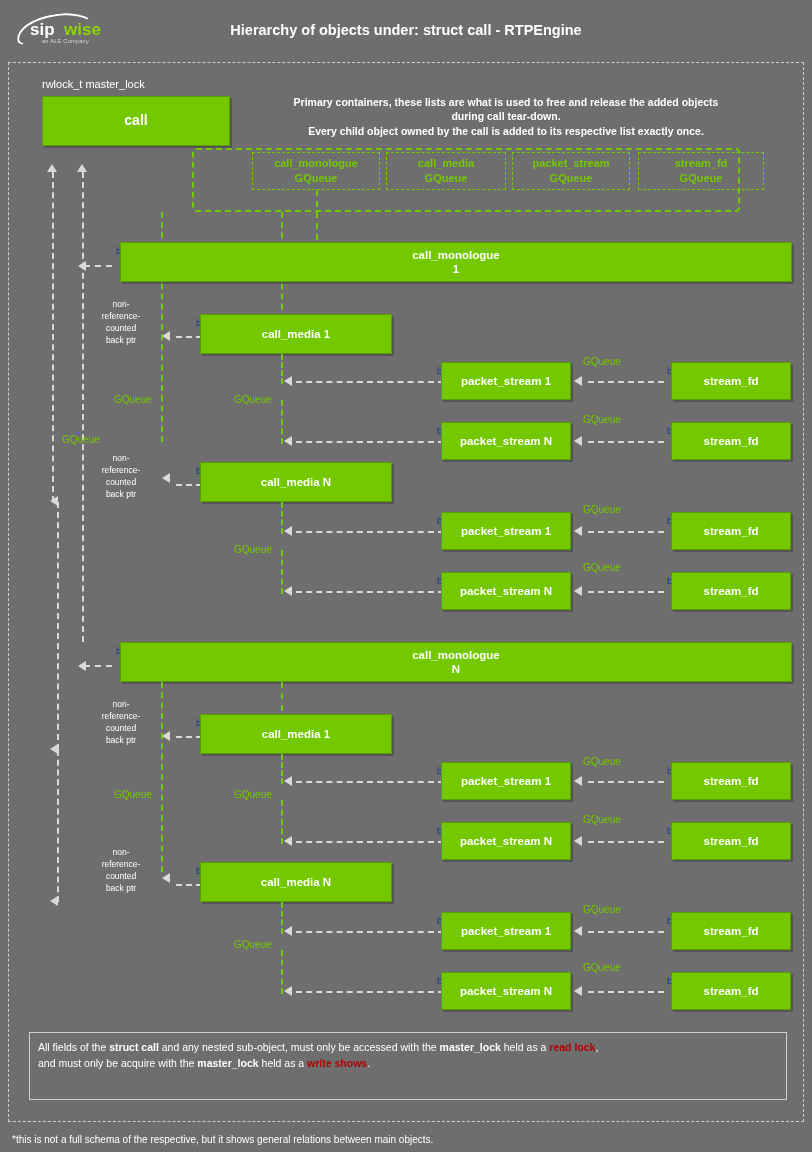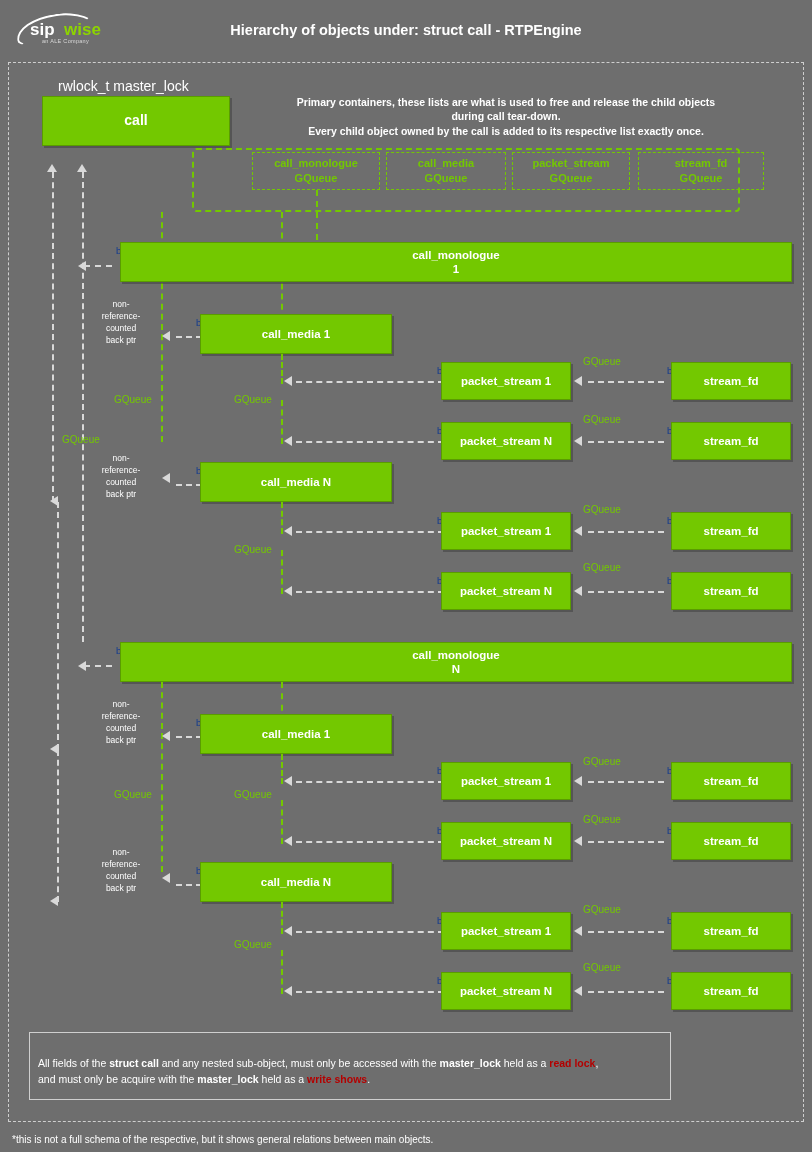"rwlock_t master_lock" div.lbl { font-size: 14px -> 11px; left: 58px -> 42px }
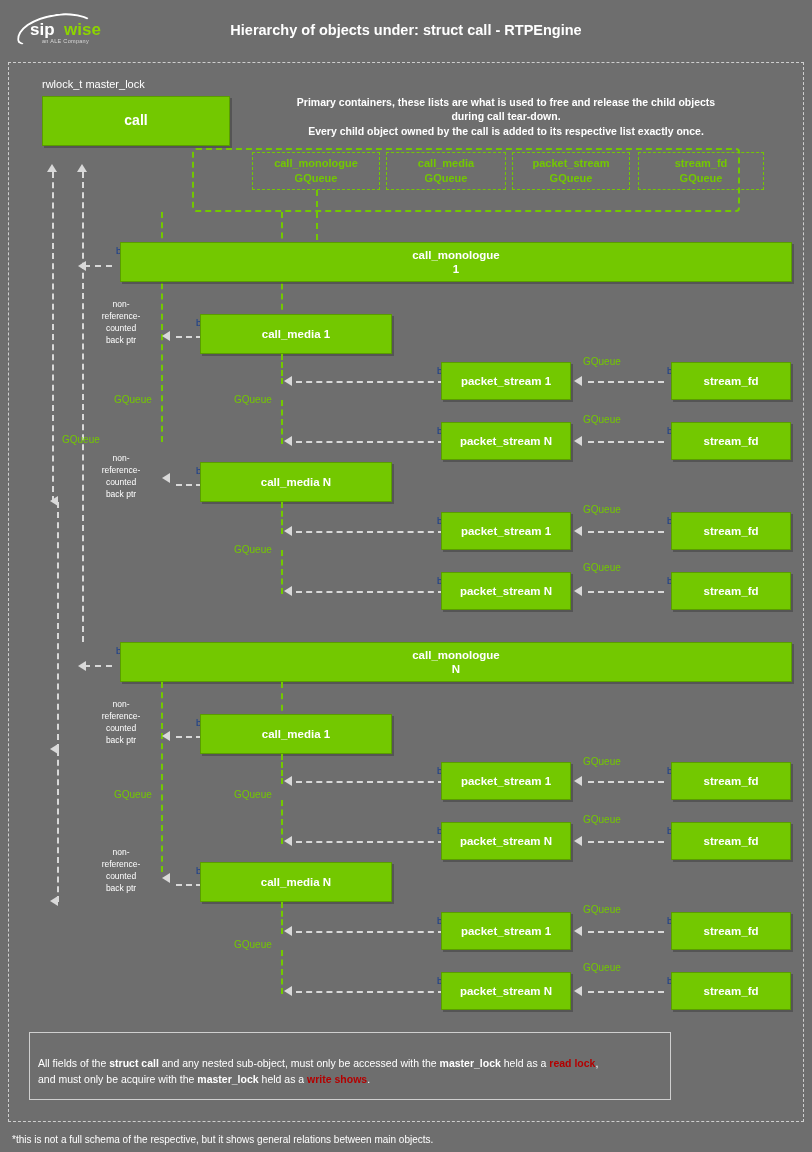"Primary containers, these lists are" div.hdr-text { text: child -> added }
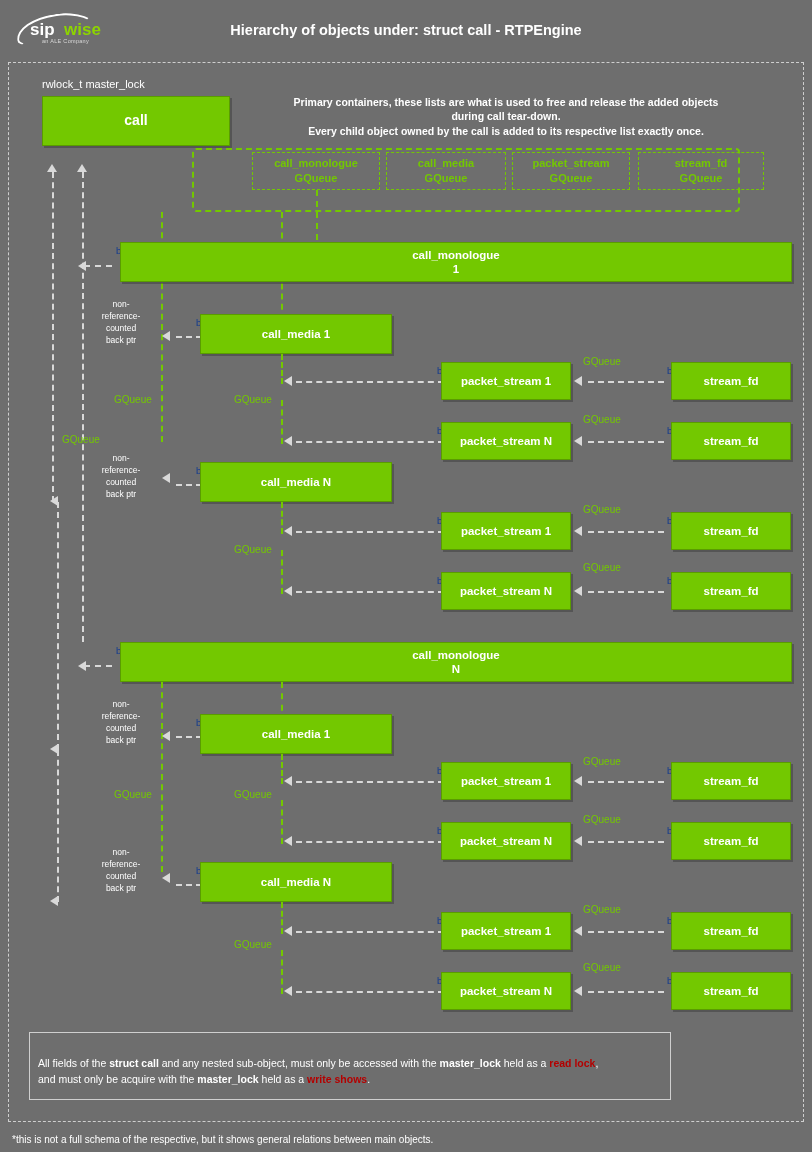"All fields of the struct" #note { padding: 22px 8px -> 6px 8px; width: 642px -> 758px }
